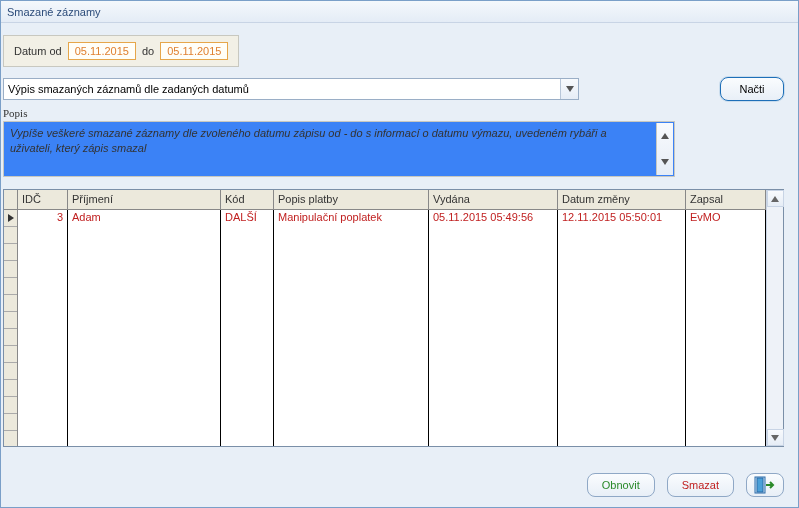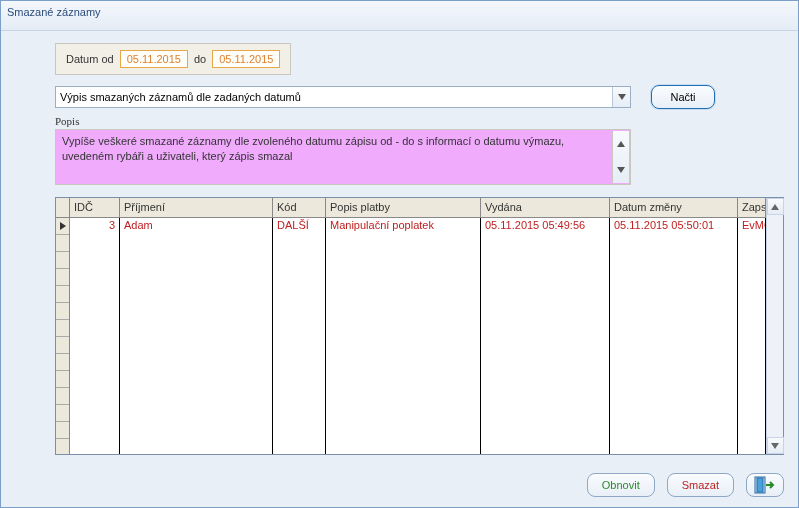"Smazané záznamy" .titlebar { height: 30px -> 22px }
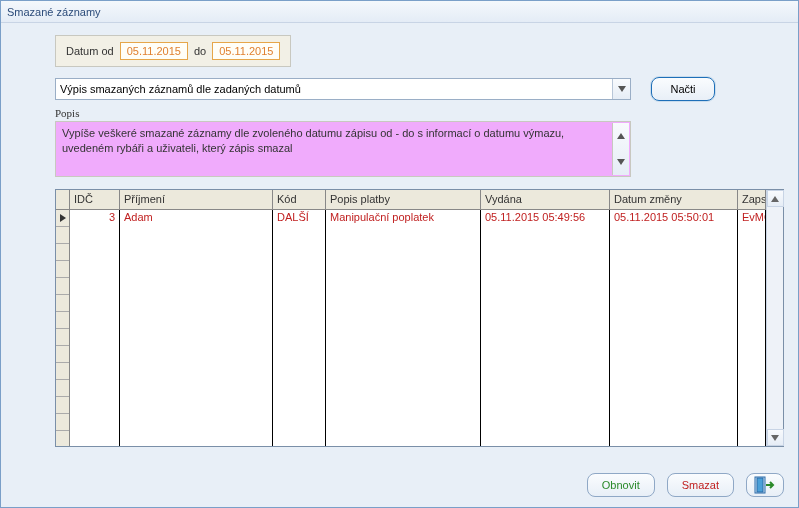"Datum od" .content { margin-left: 29px -> none; padding: 12px 14px 0 25px -> 12px 14px 0 2px }
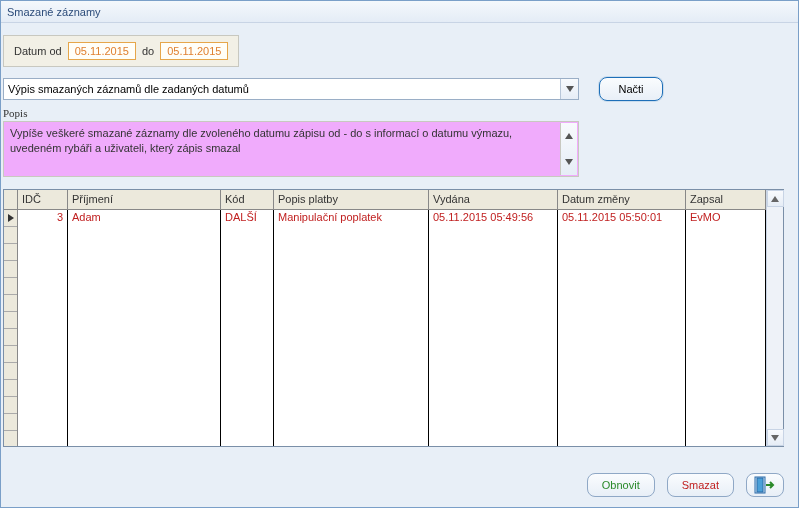"Výpis smazaných záznamů dle zadaných" .row2 { justify-content: none -> space-between }
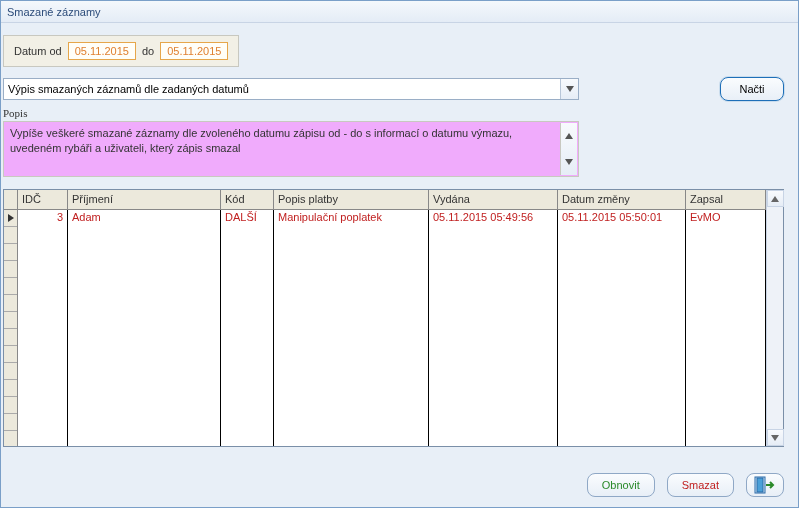"Vypíše veškeré smazané záznamy dle" .desc-area { background: #f0abfc -> #3b82f6; font-style: none -> italic; width: 576px -> 672px }
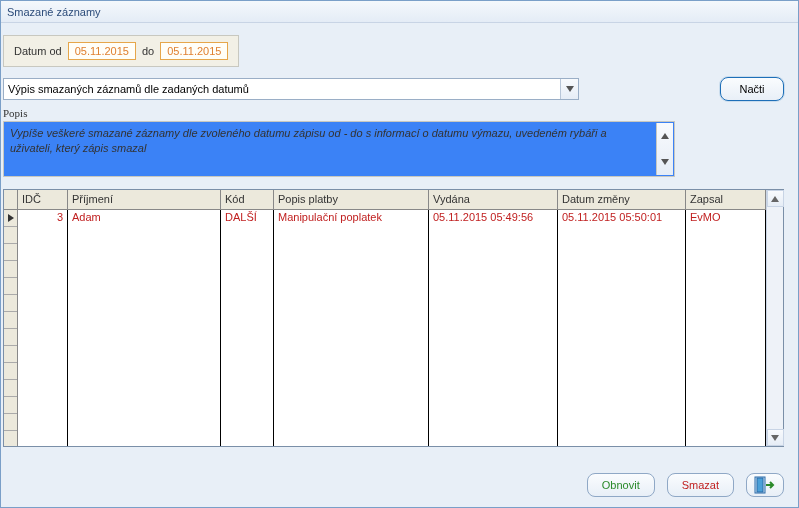"05.11.2015 05:50:01" div.cell { text: 05.11.2015 -> 12.11.2015 }
